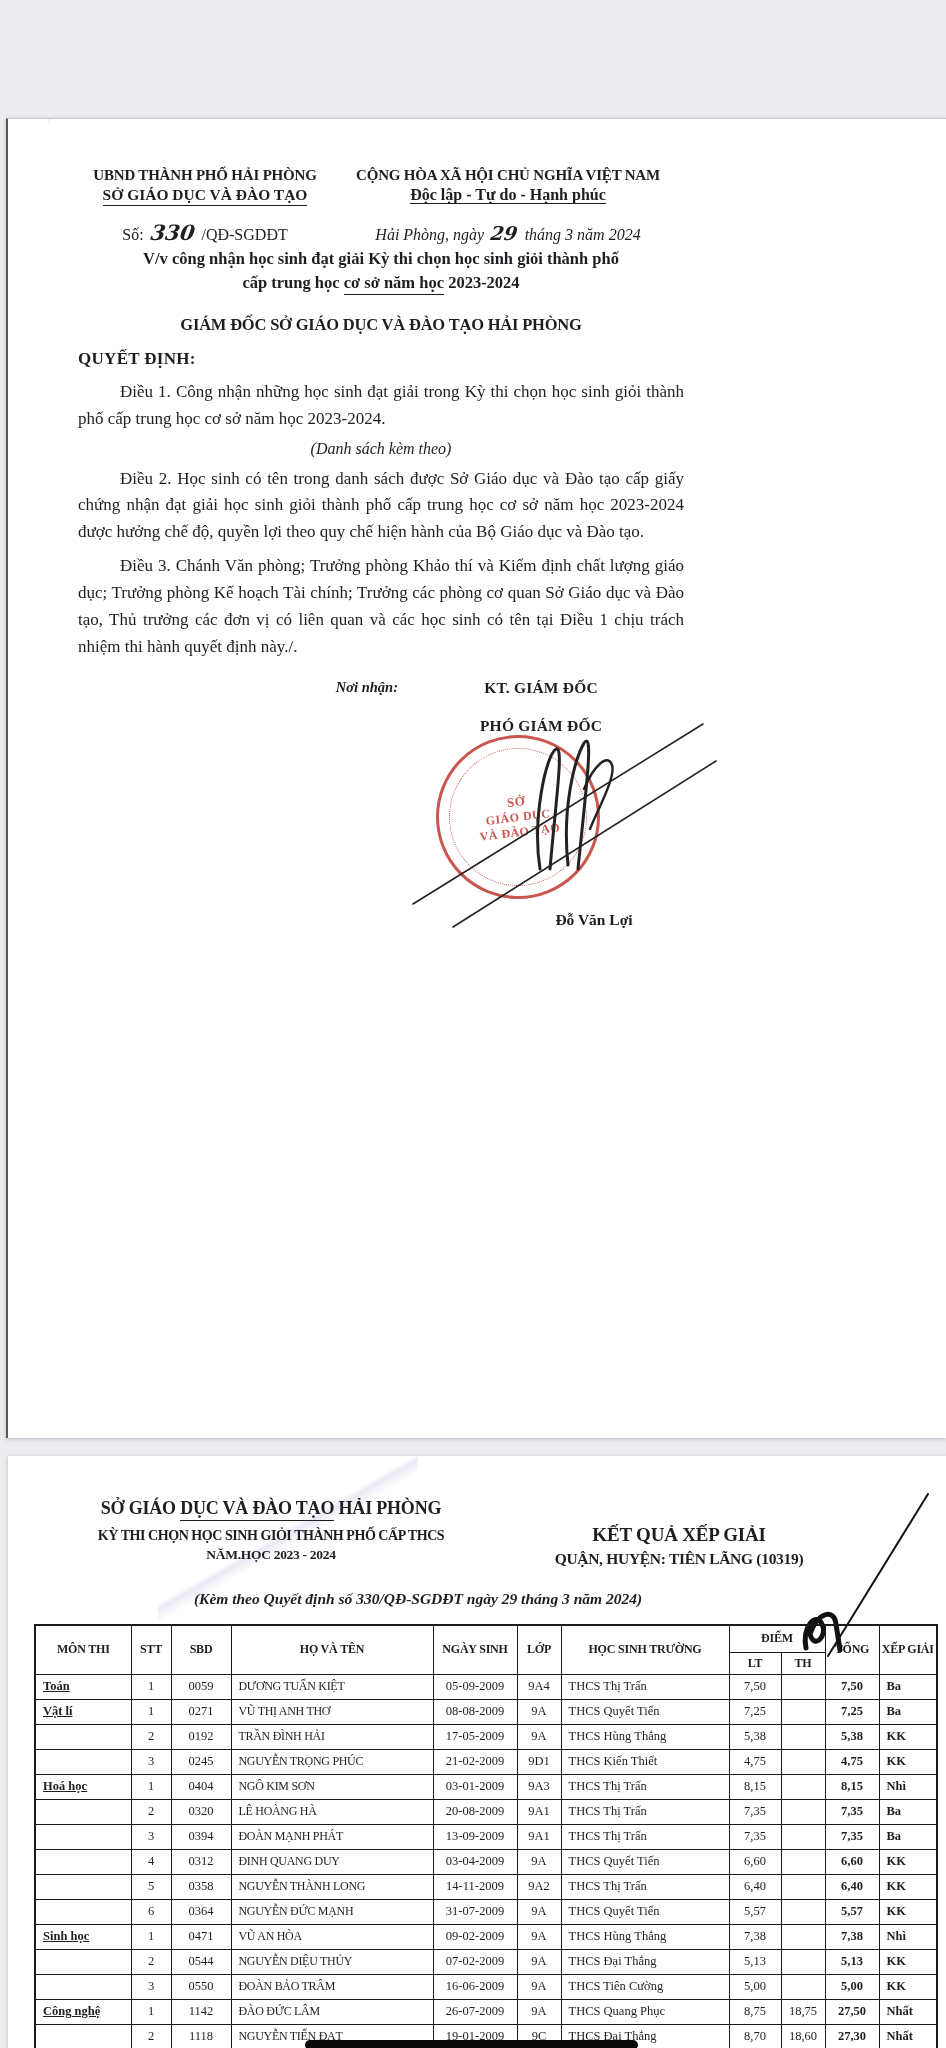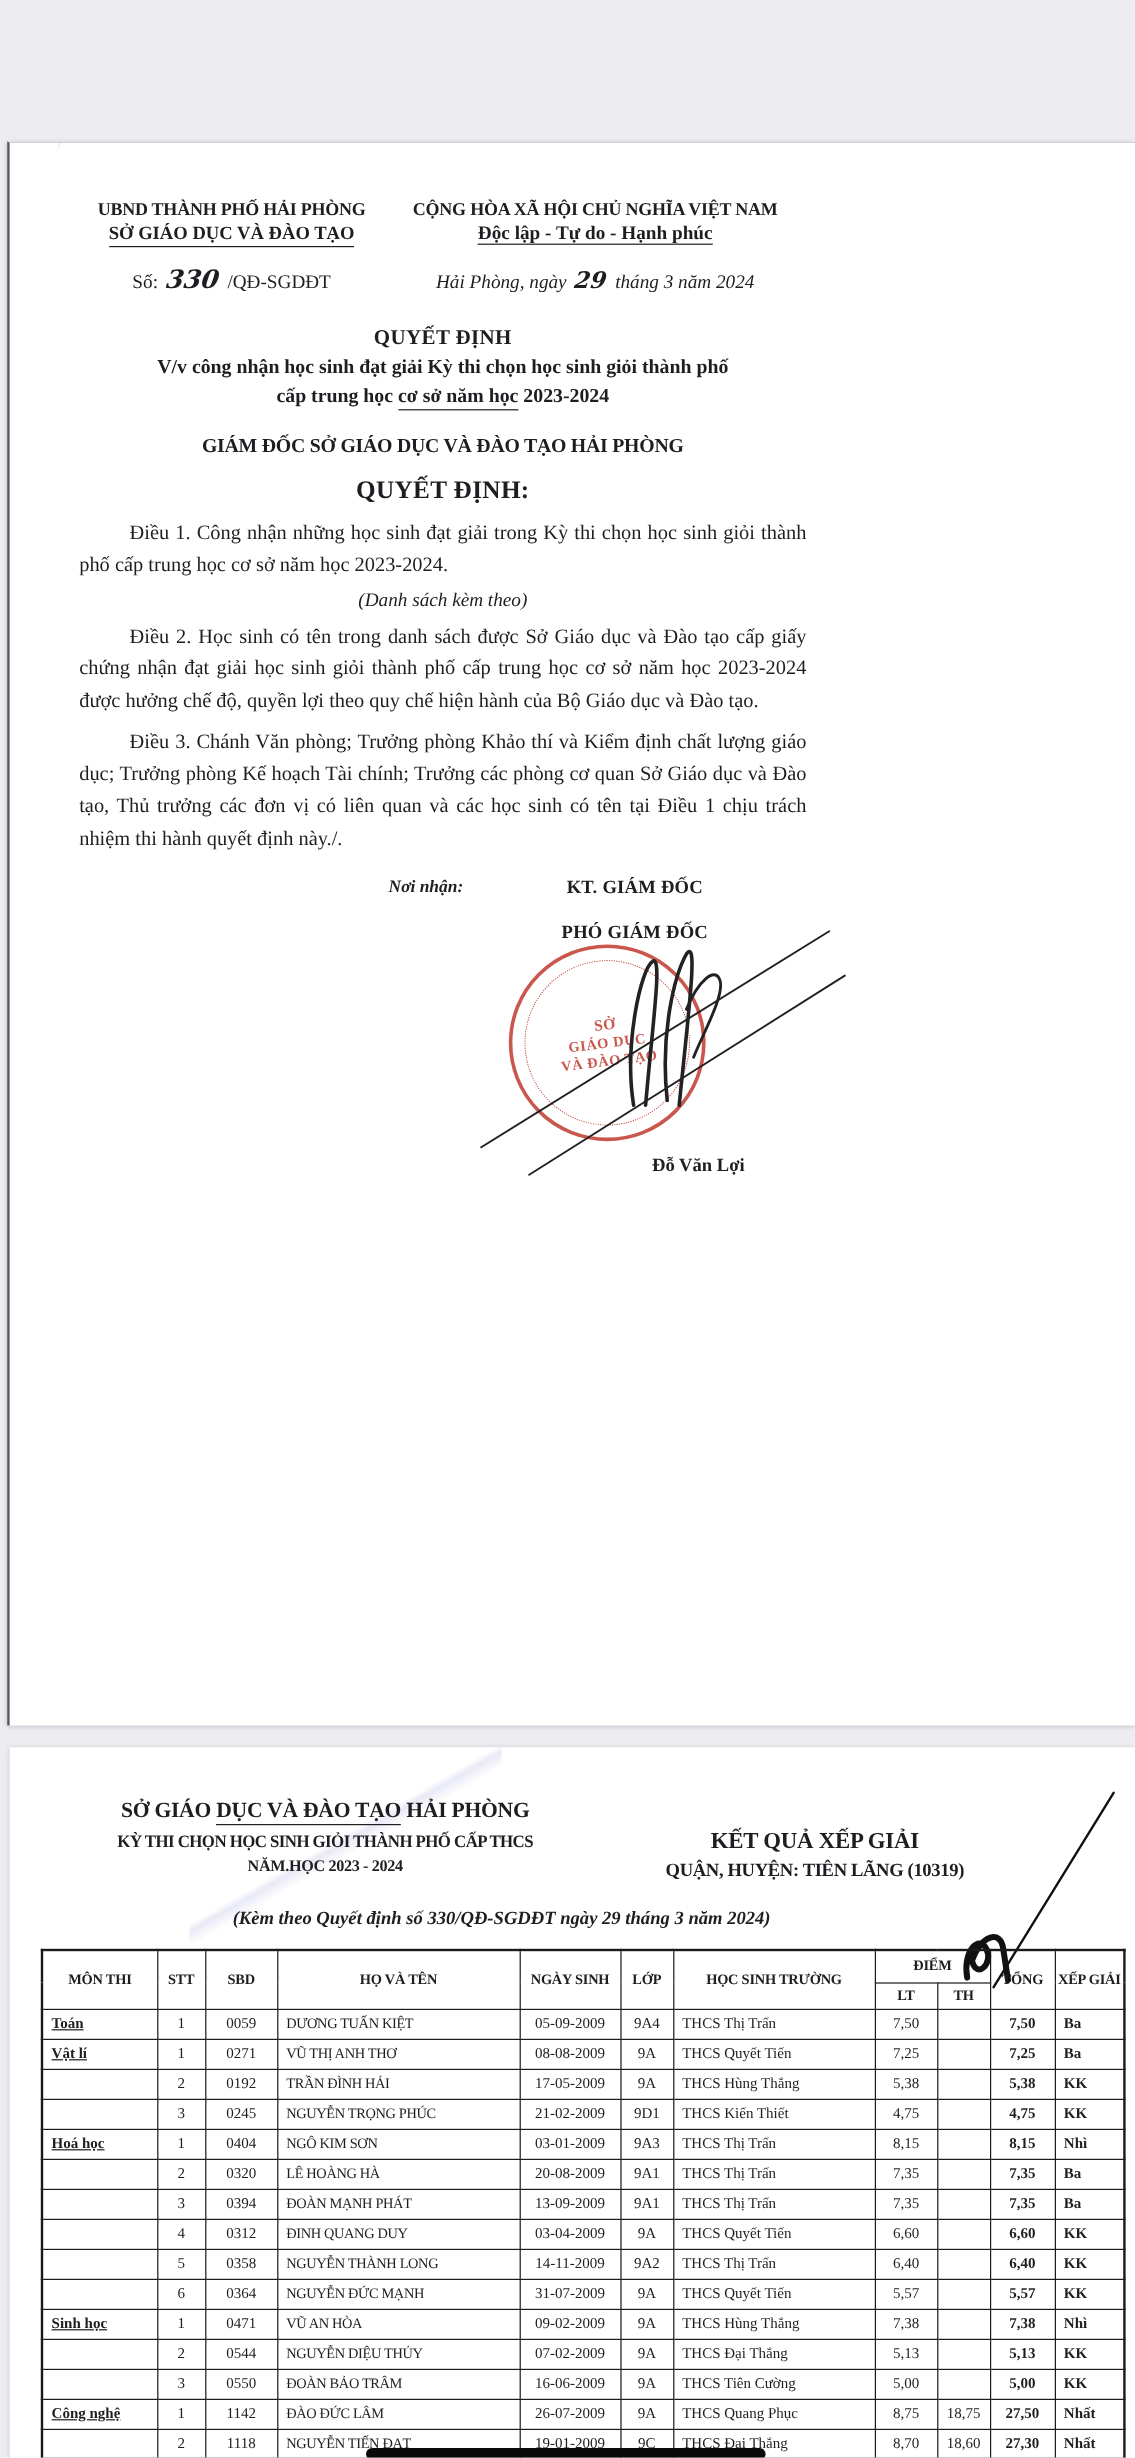"UBND THÀNH PHỐ HẢI PHÒNG" .p1-content { left: 58px -> 70px }
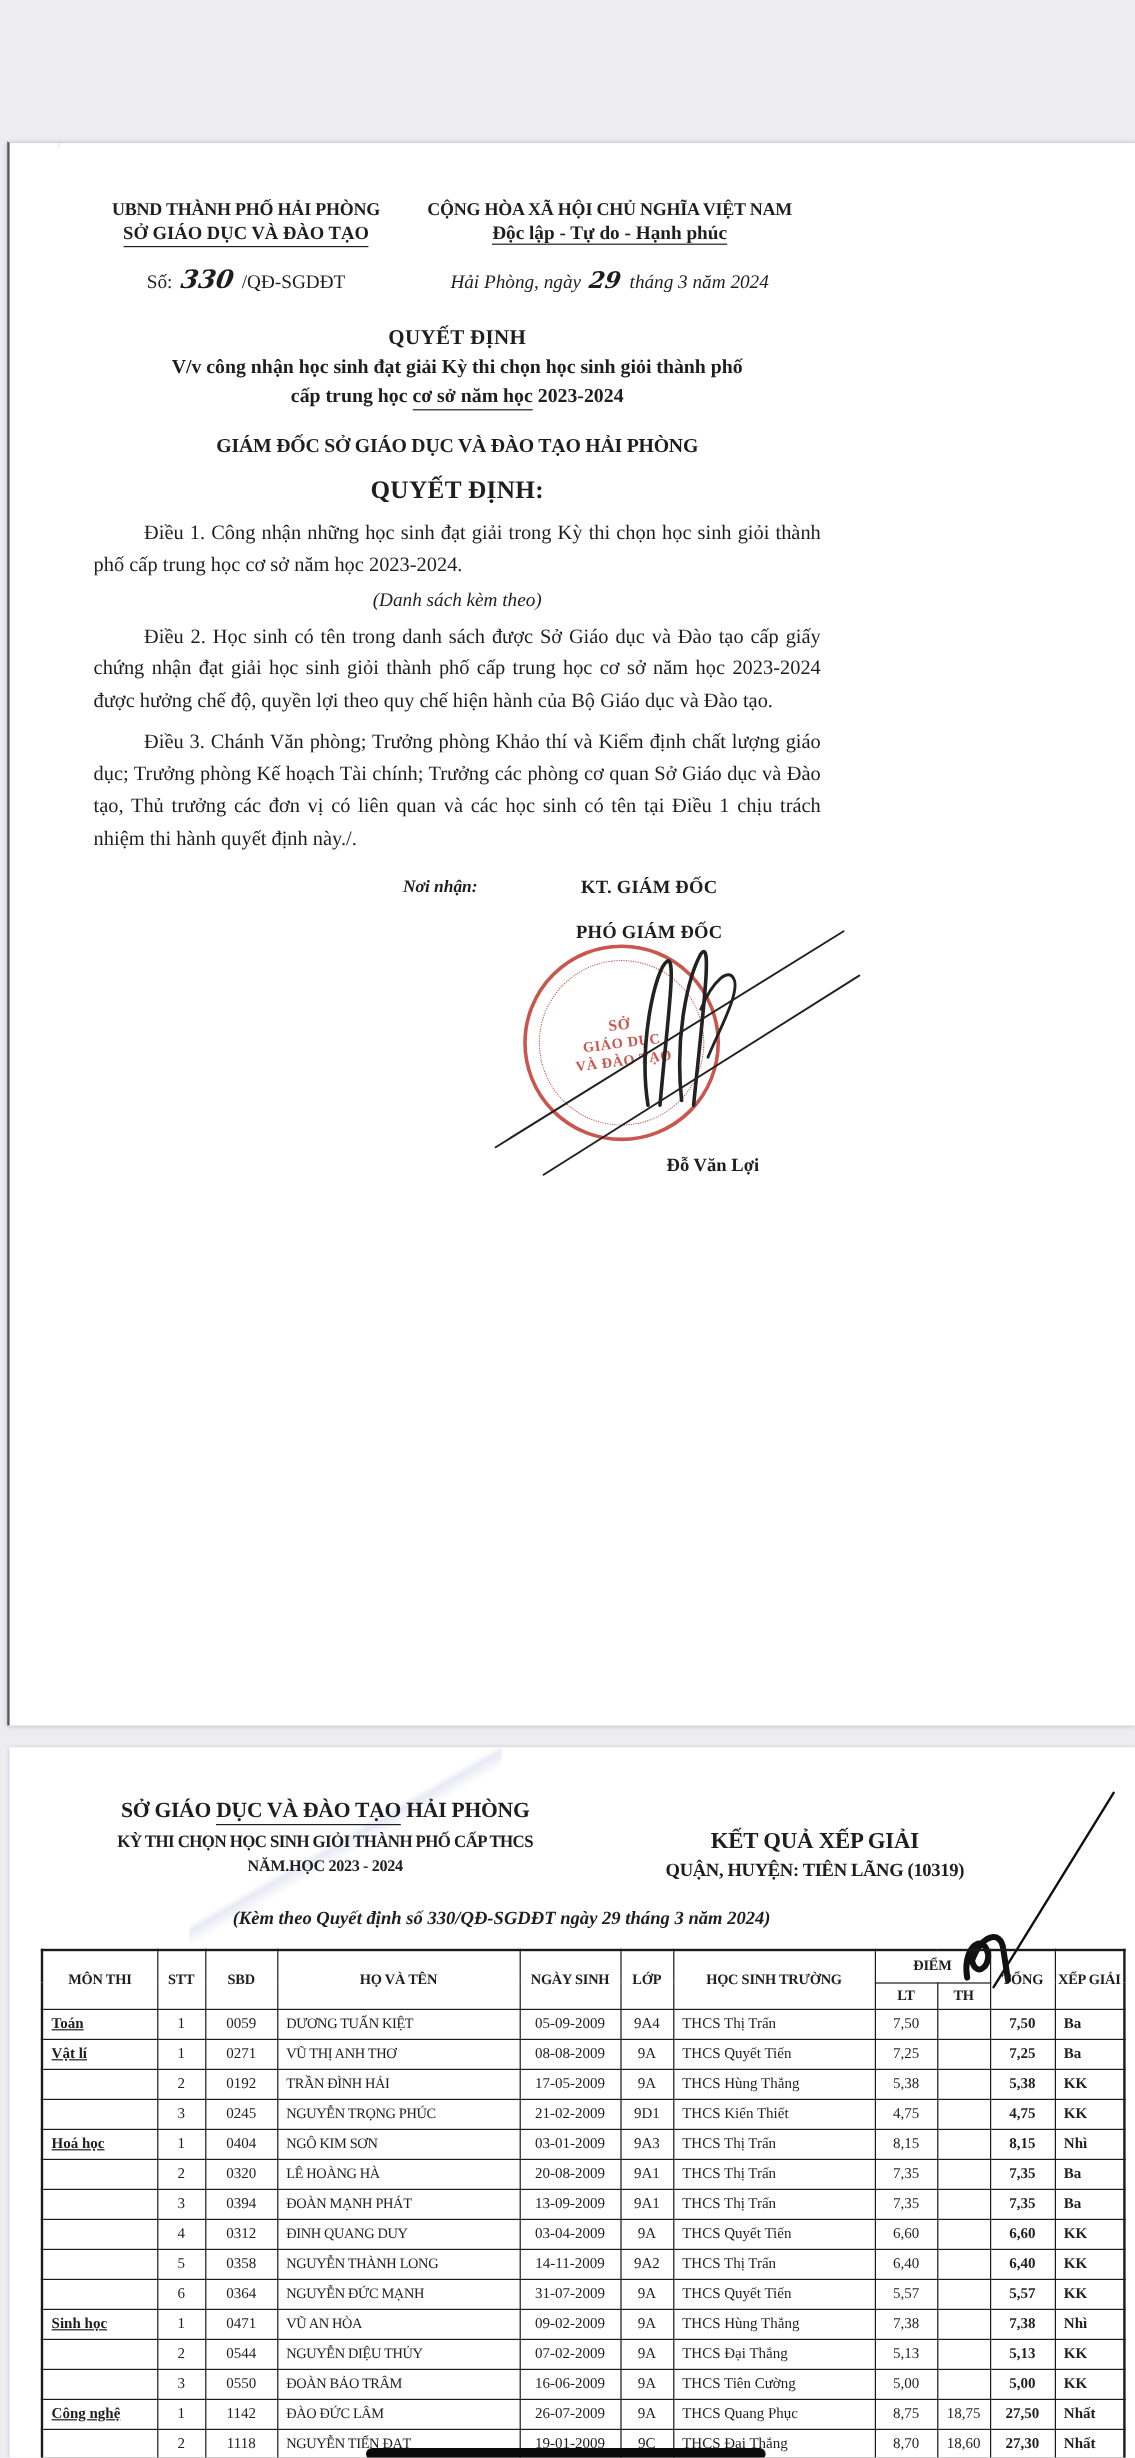"QUYẾT ĐỊNH" div.doc-title { html: <div>QUYẾT ĐỊNH</div> -> none }
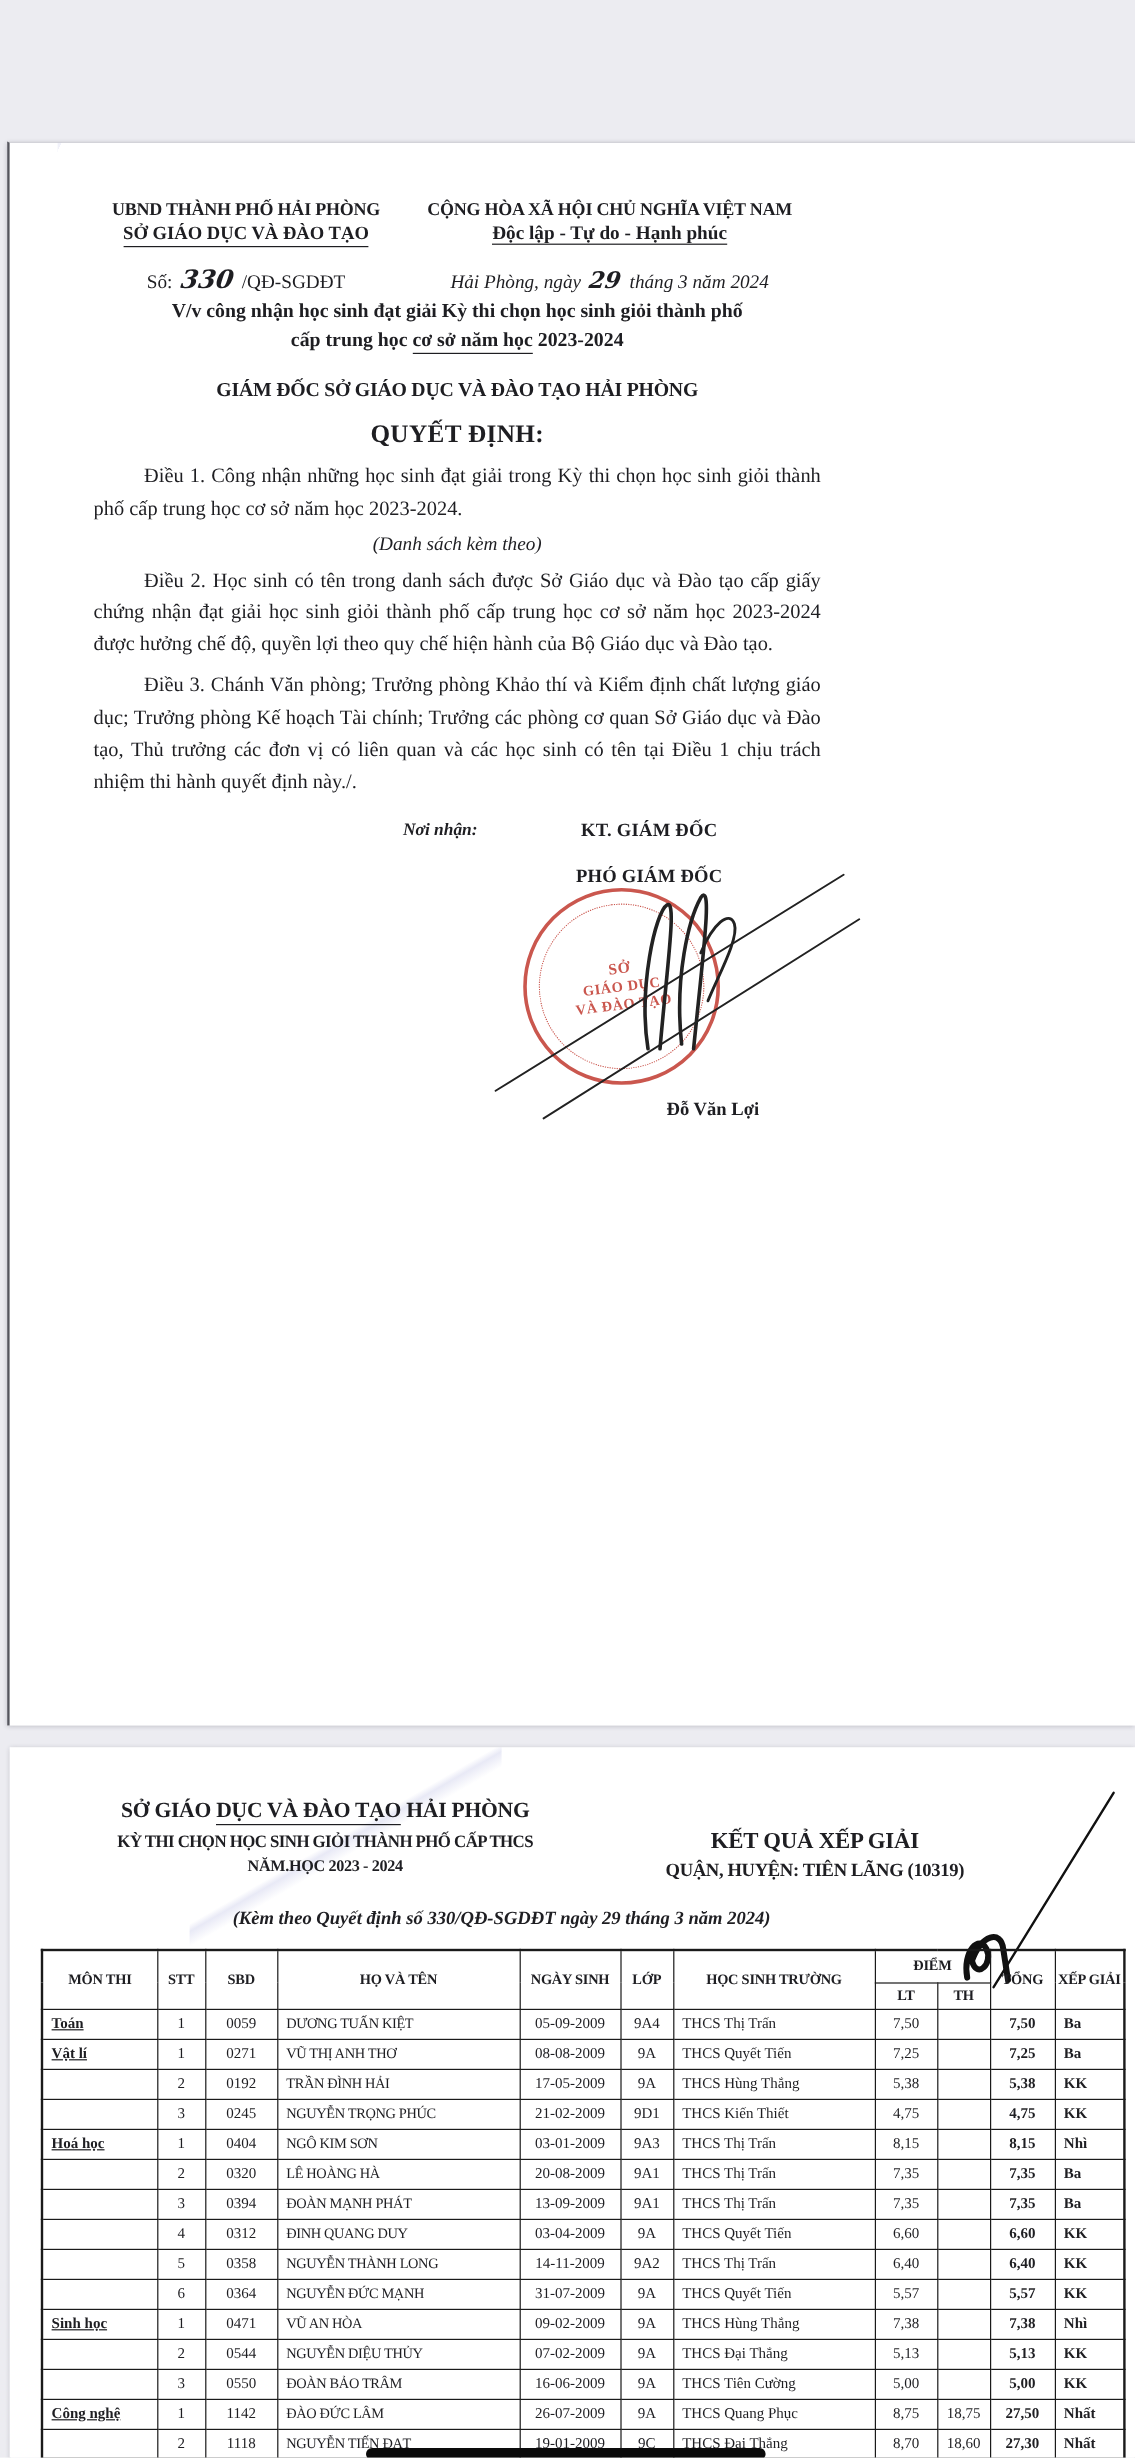"QUYẾT ĐỊNH:" .decide-heading { font-size: 21px -> 17px; text-align: center -> left }
